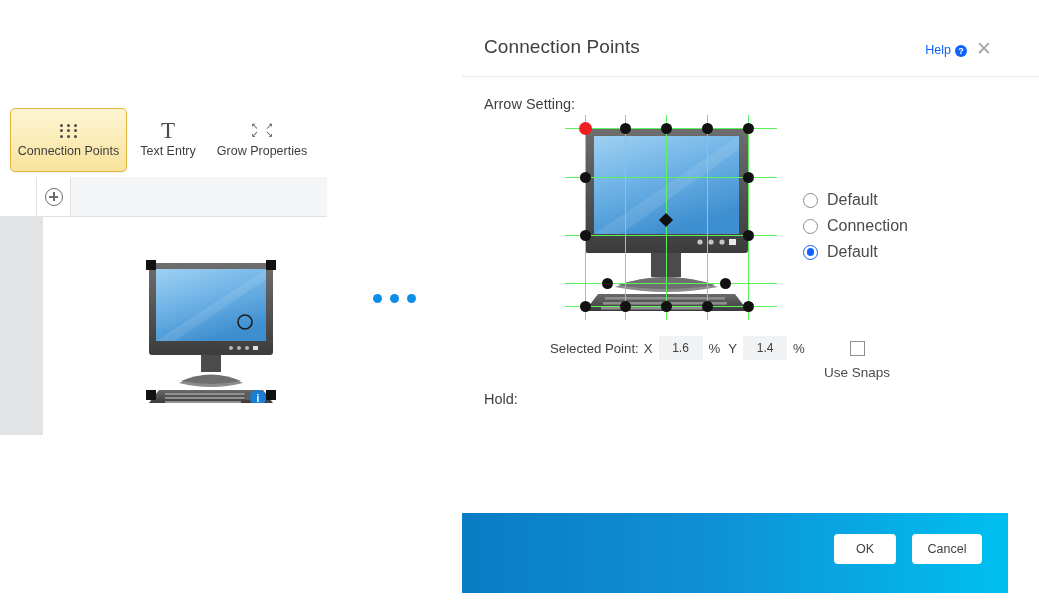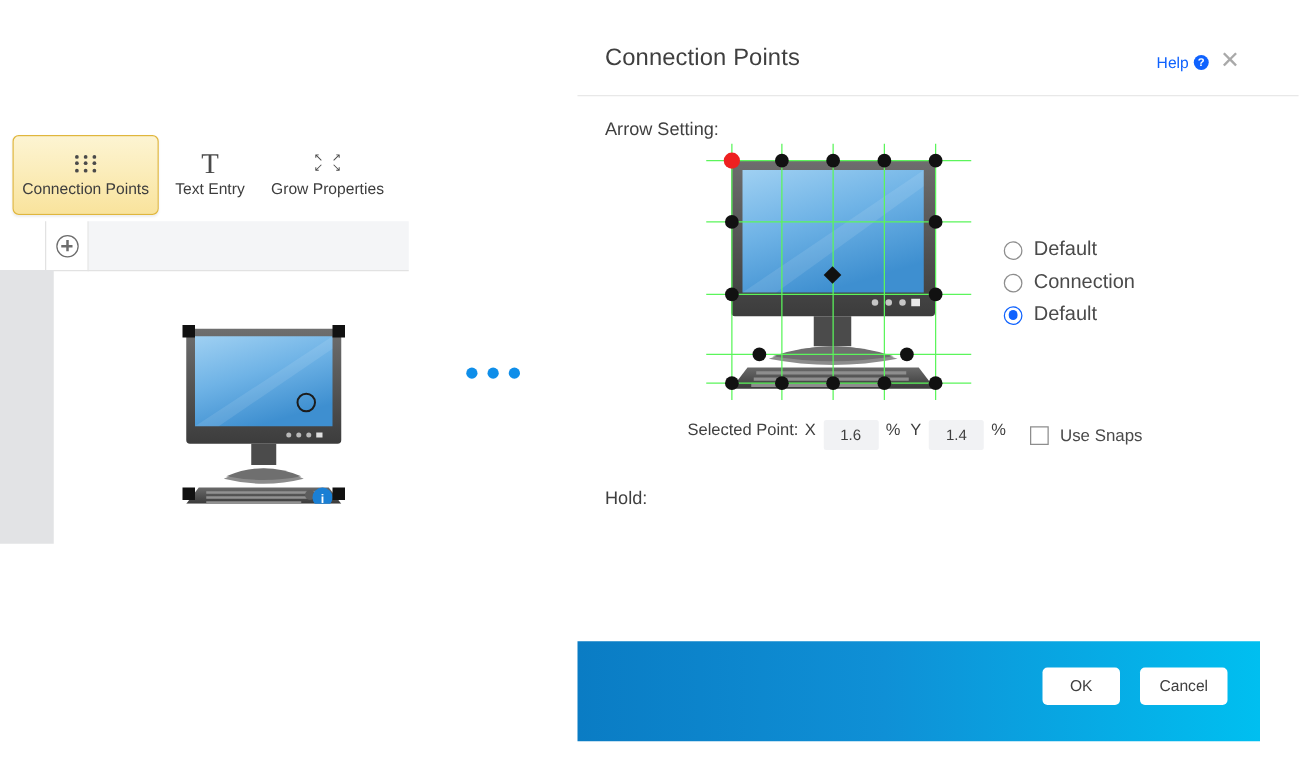"Help" #help-link { align-items: center -> flex-end }
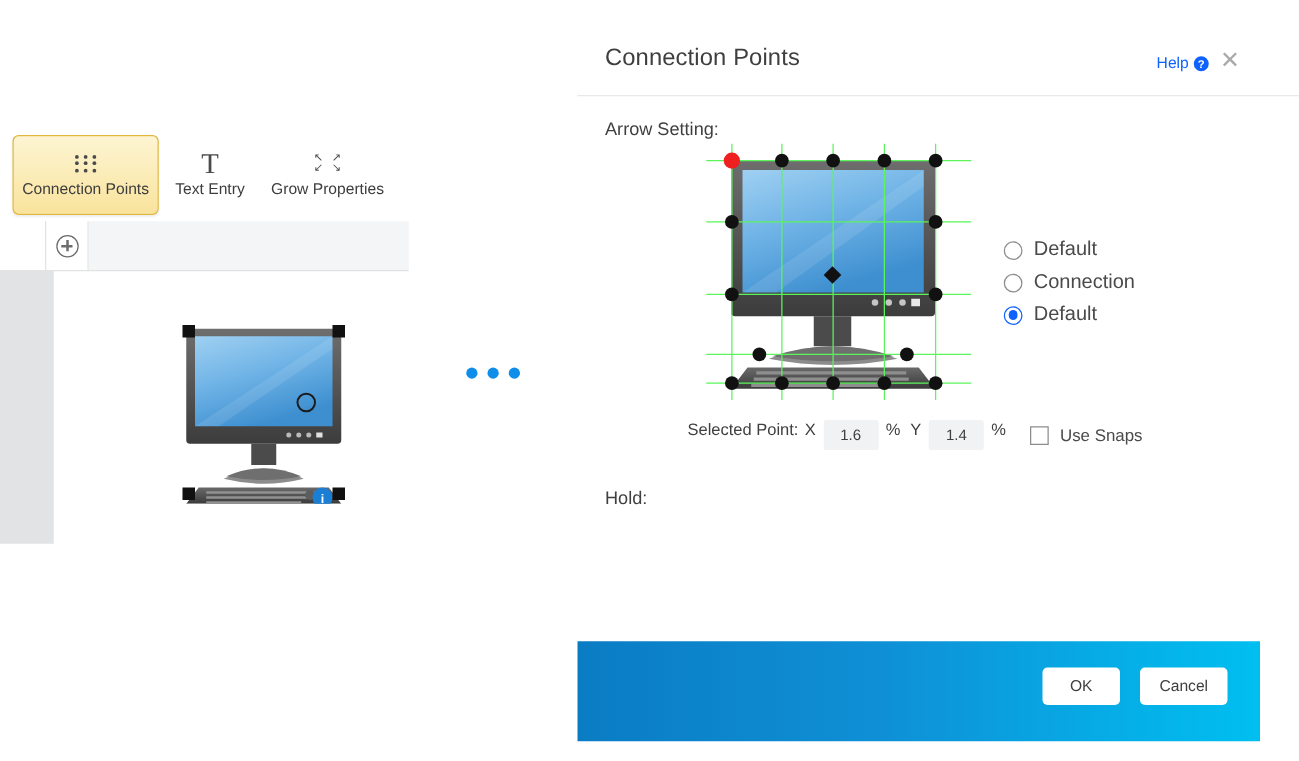"Selected Point:" #sp-row { align-items: none -> center }
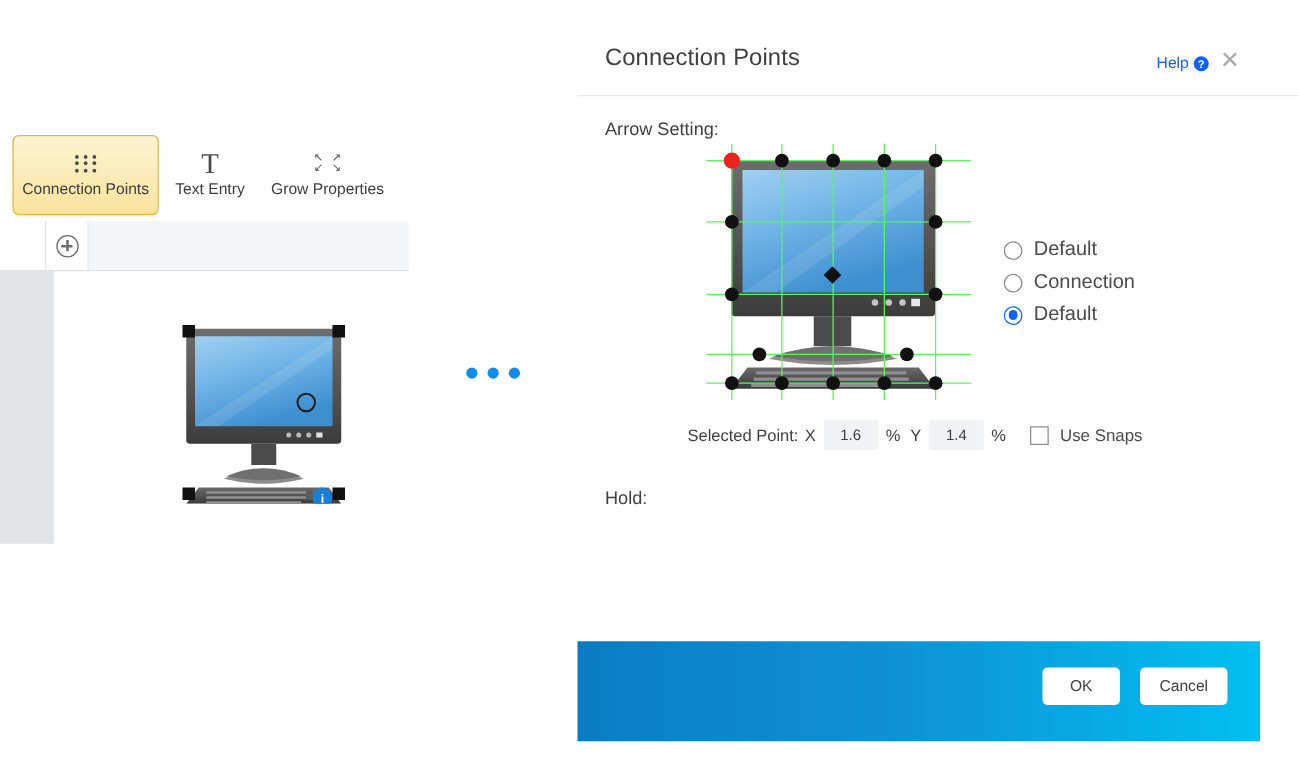"Use Snaps" #snap-box { flex-direction: none -> column }
